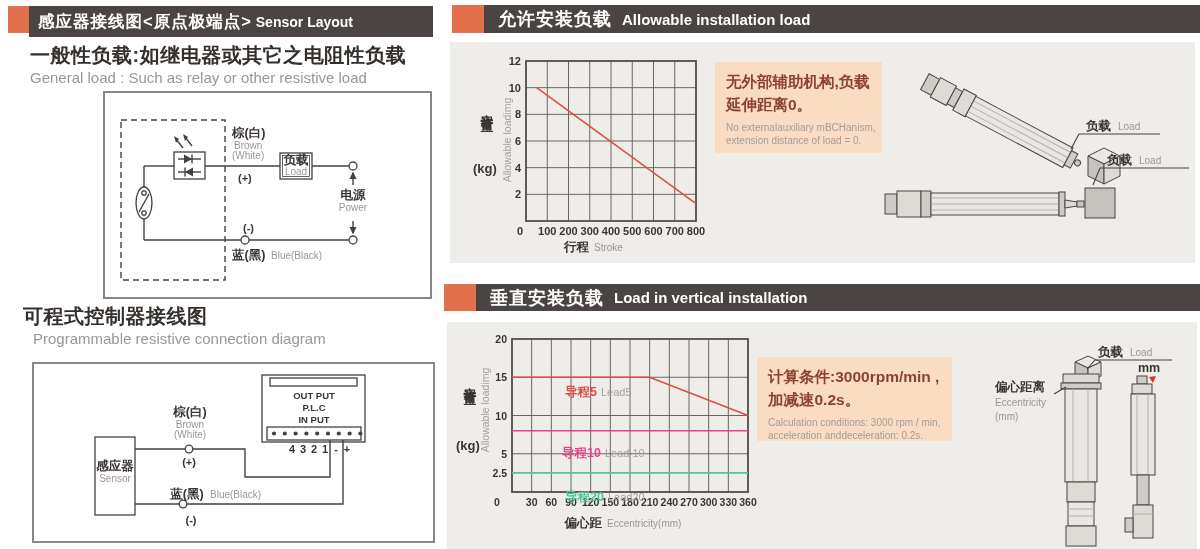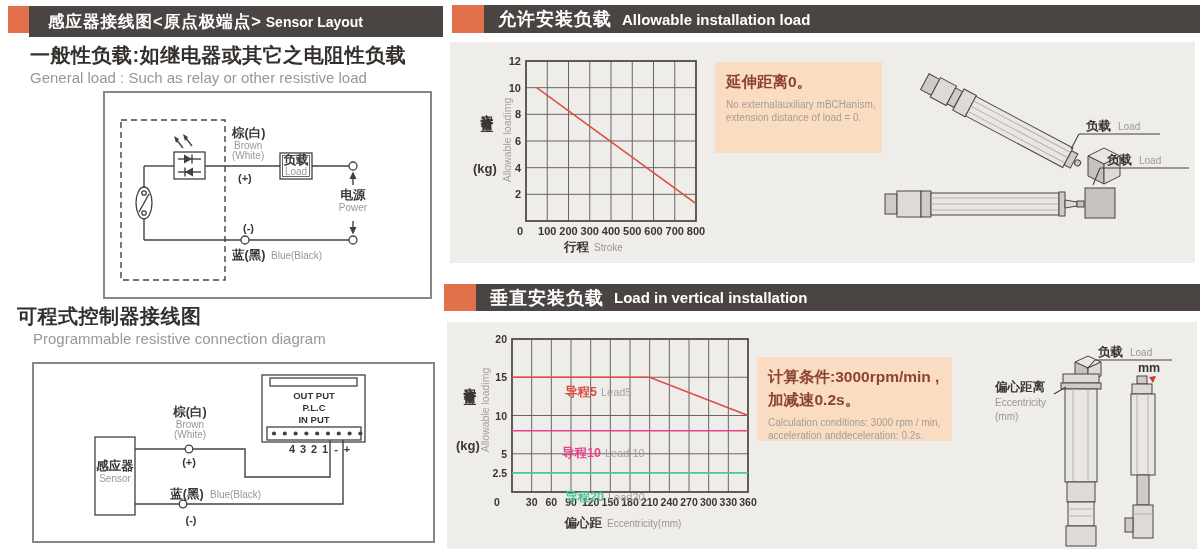"感应器接线图<原点极端点>" div.hdr-bar { padding-left: 19px -> 9px }
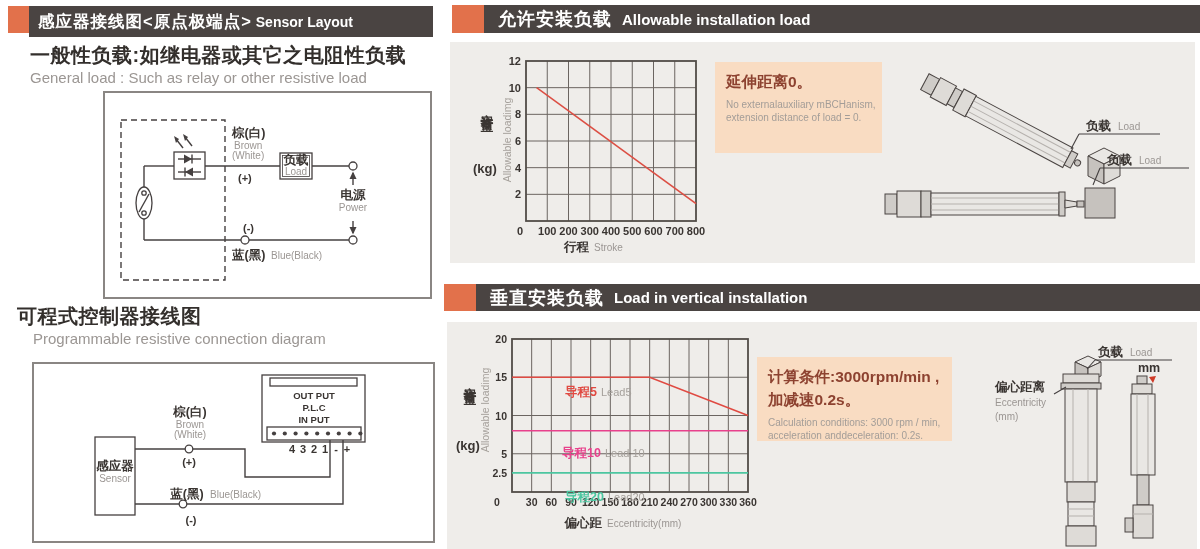"无外部辅助机构,负载" div.note-zh { html: none -> <div>无外部辅助机构,负载</div> }
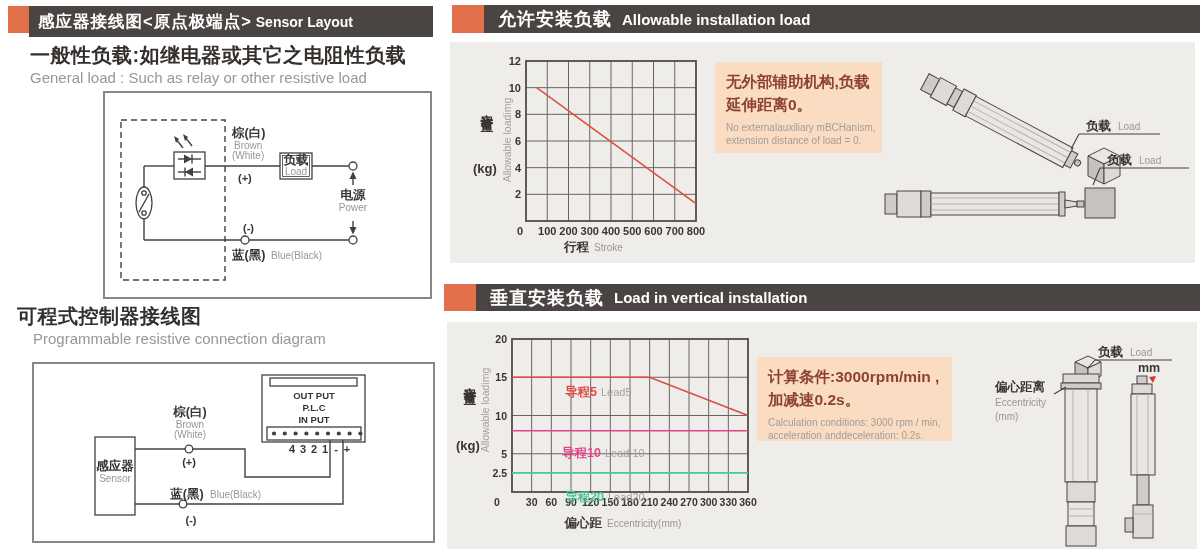"可程式控制器接线图" div.t-zh { left: 17px -> 23px }
